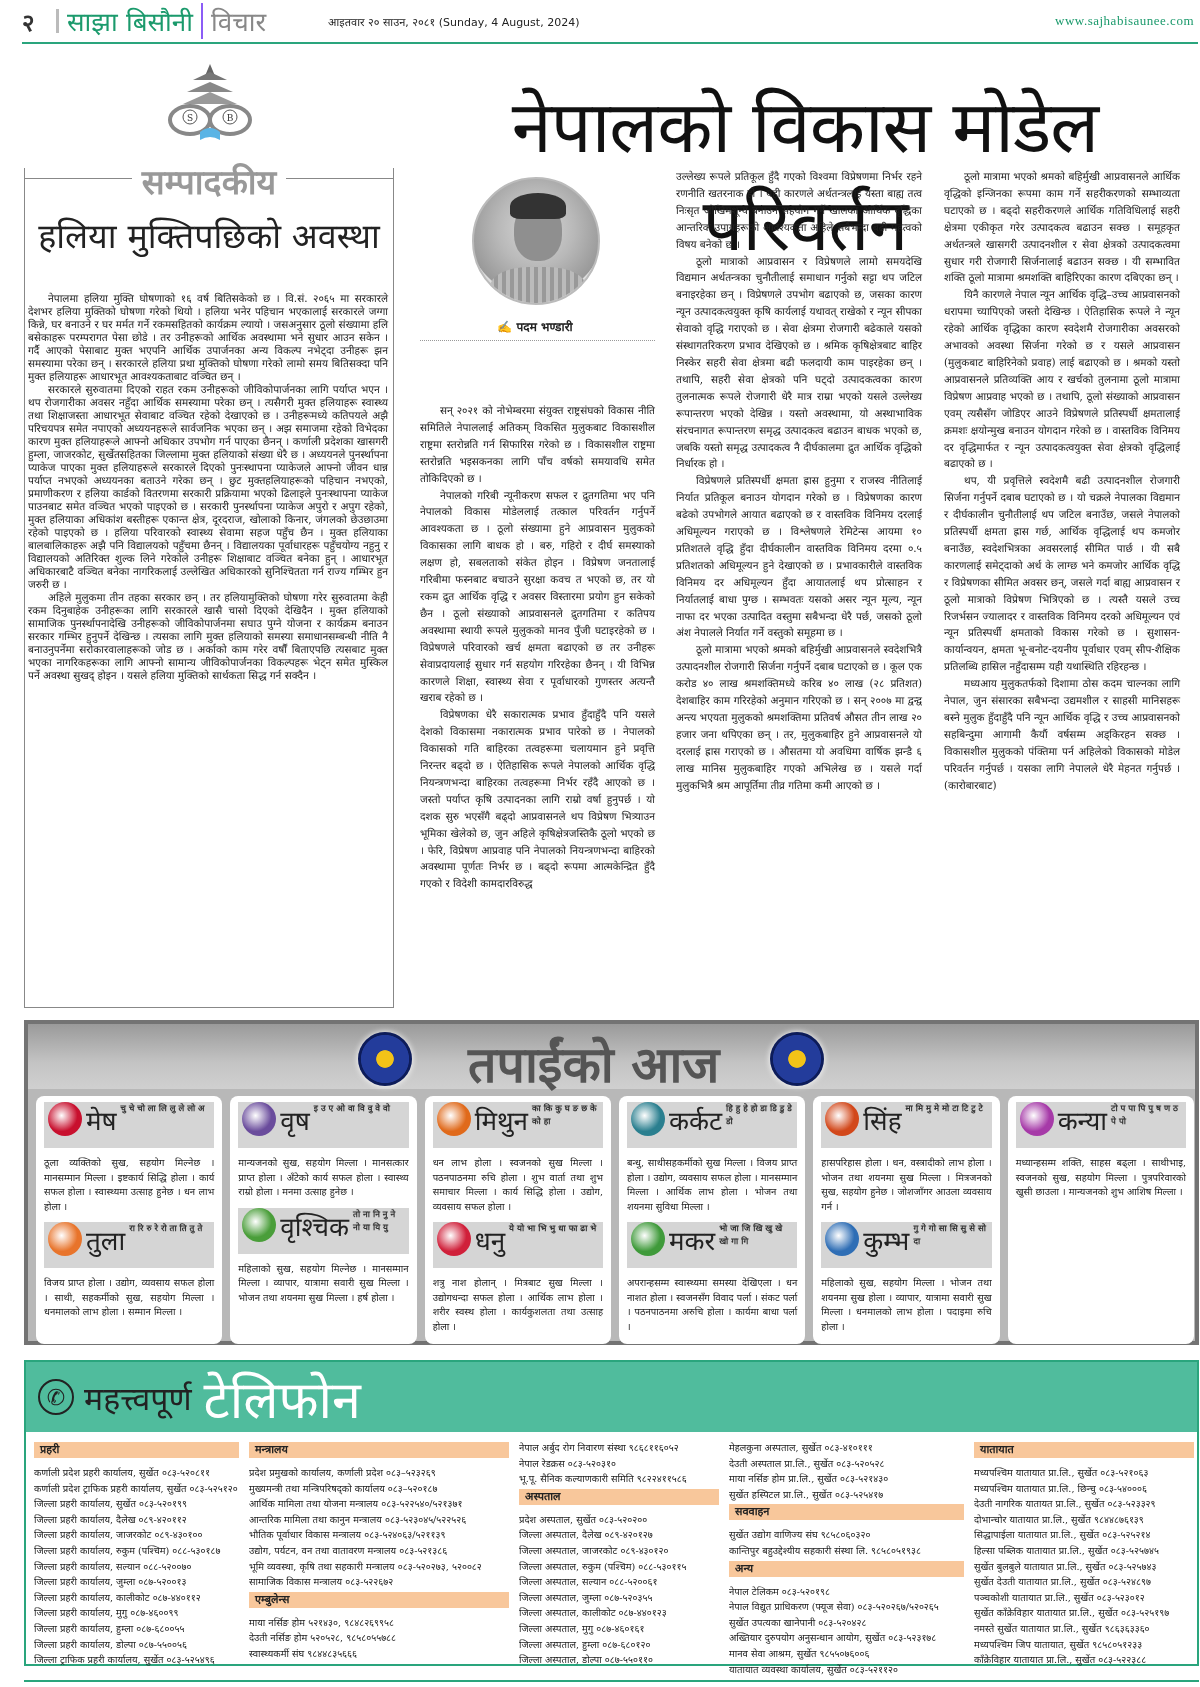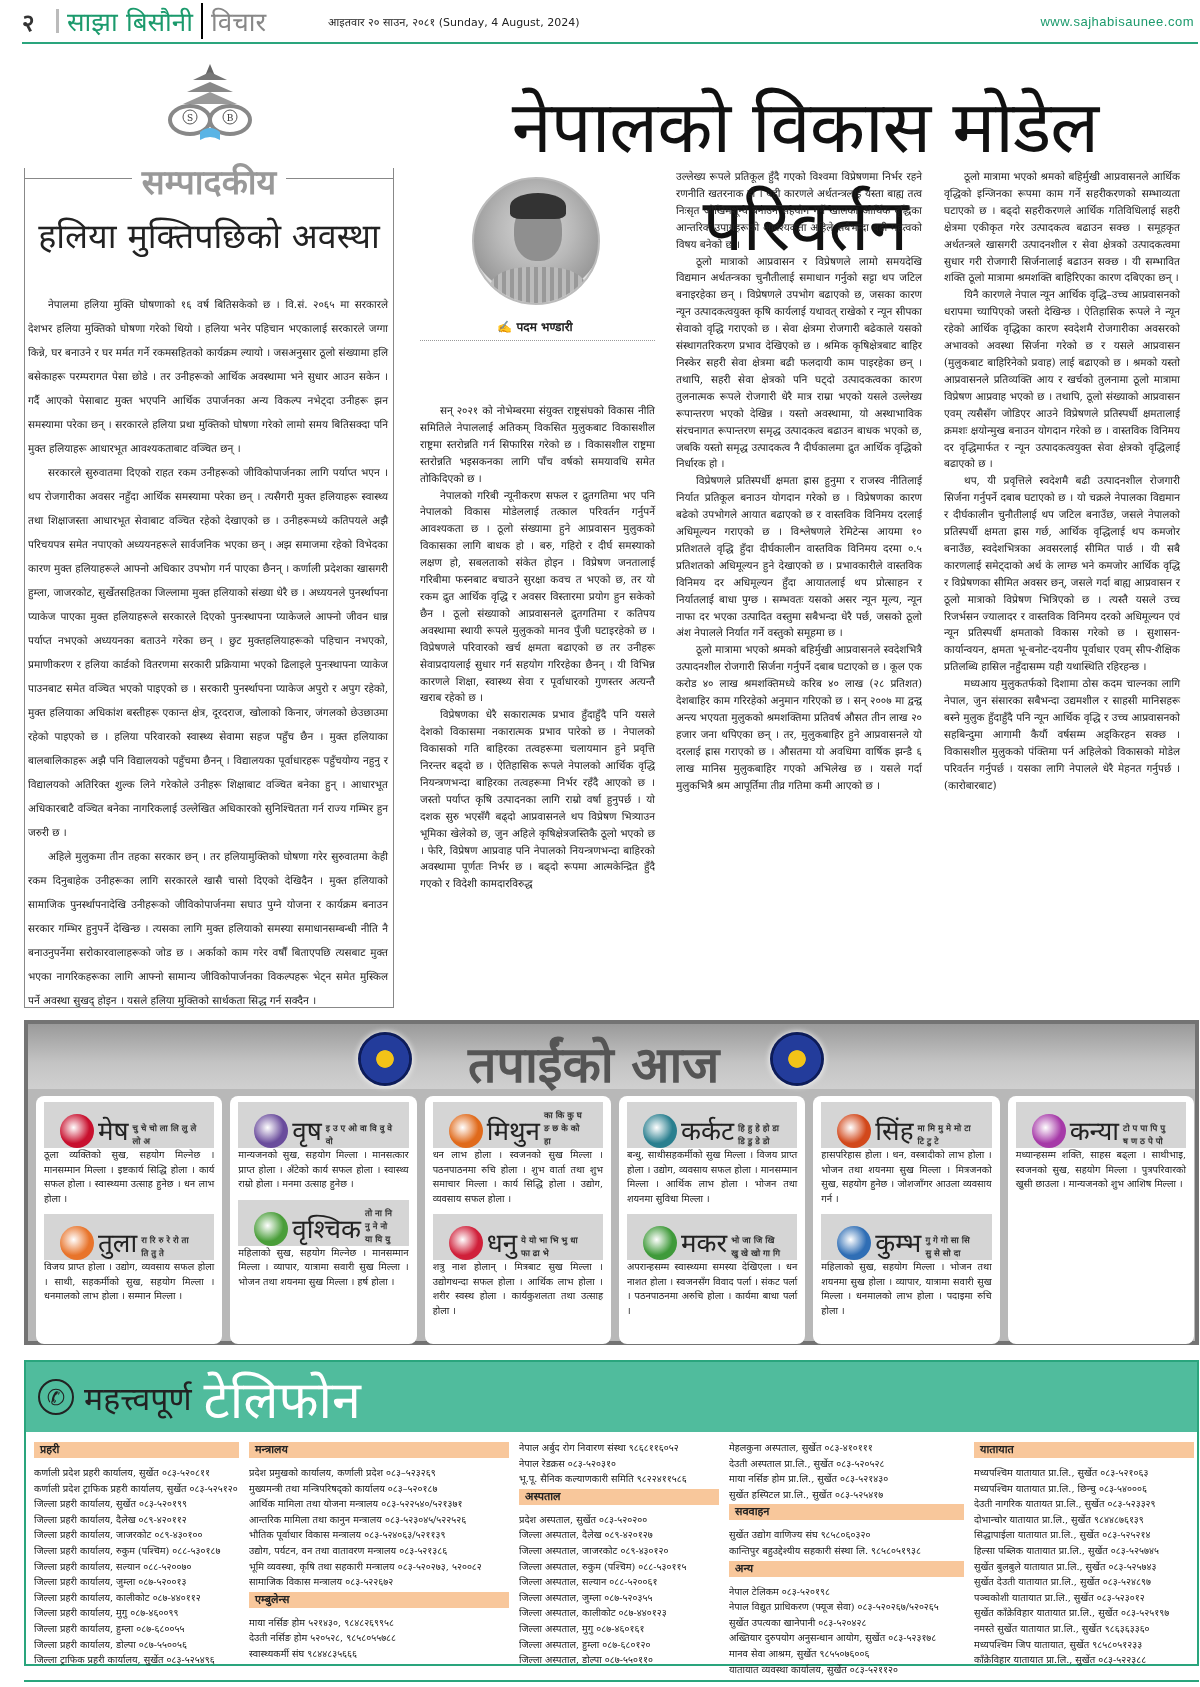"विचार" .section { border-left: 2px solid #000000 -> 2px solid #8b5cf6 }
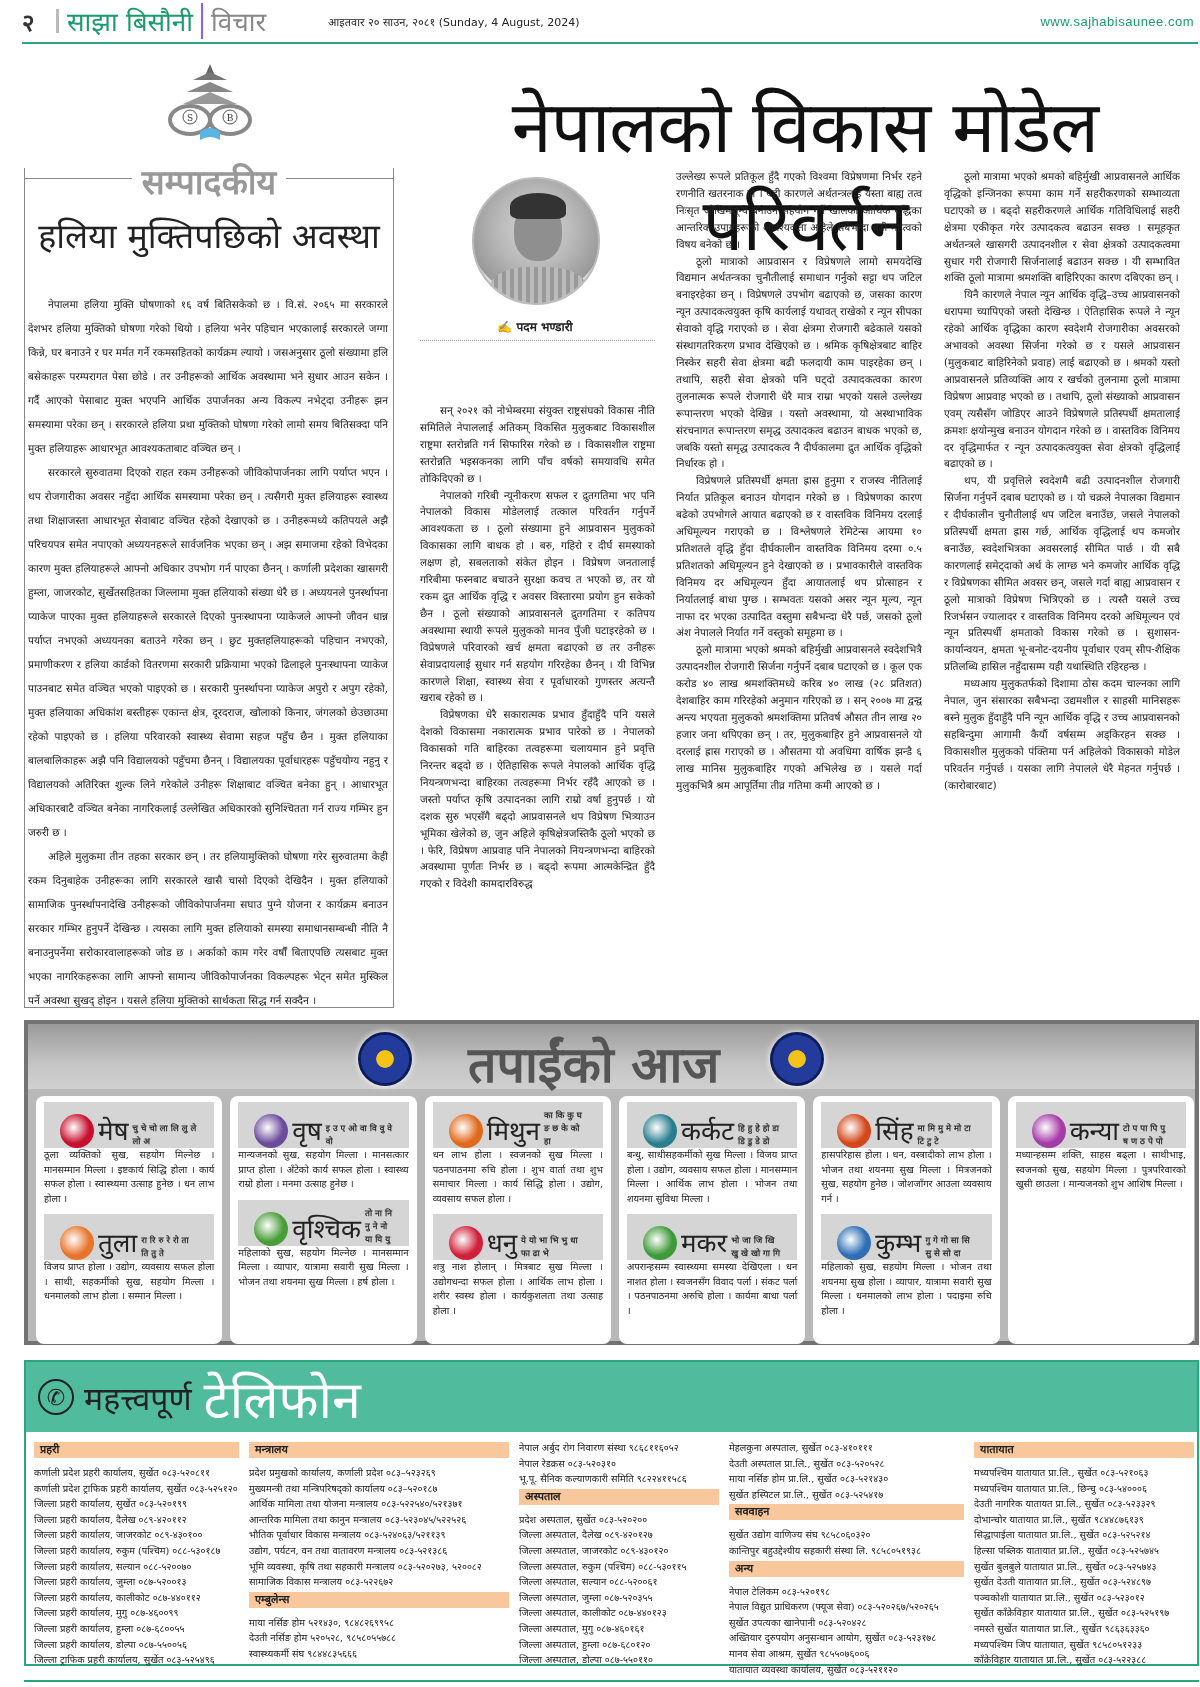"www.sajhabisaunee.com" .site { font-family: Liberation Sans, sans-serif -> Liberation Serif, serif }
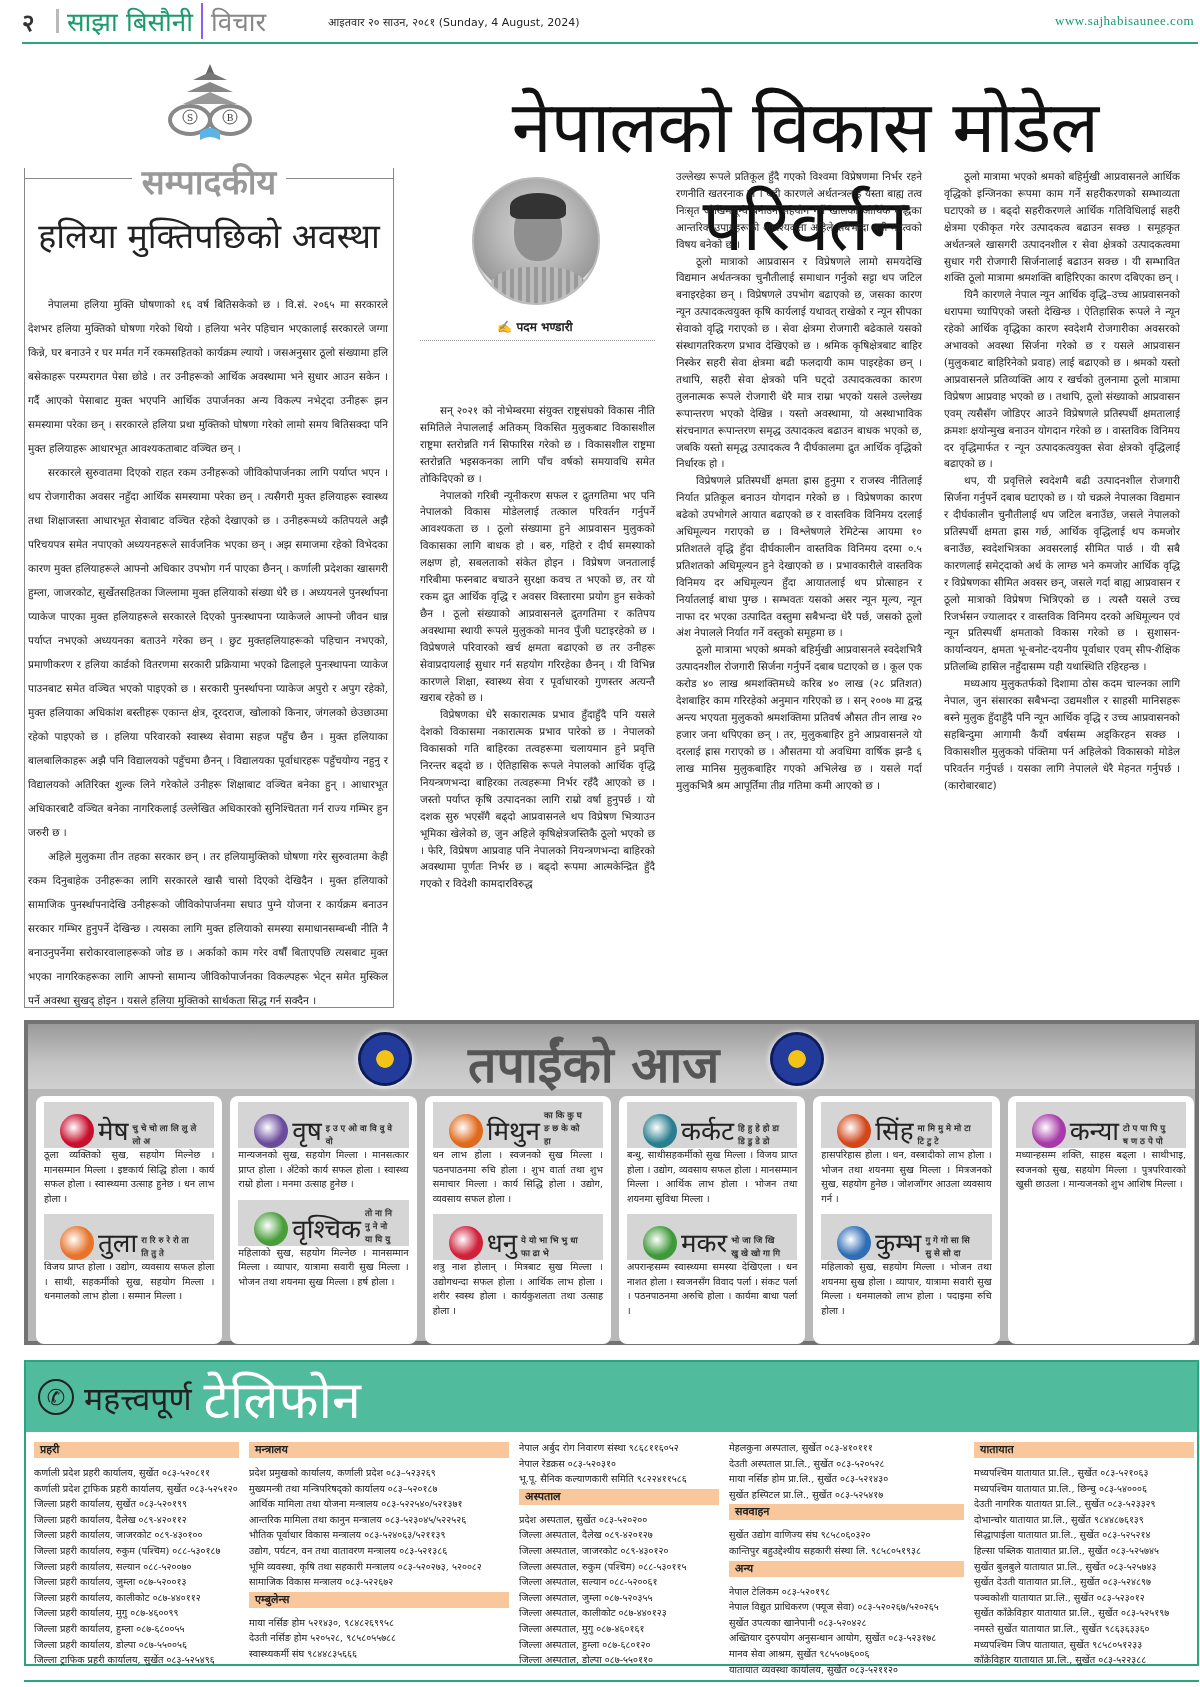"नेपालमा हलिया मुक्ति घोषणाको १६" .ed-body { line-height: 24px -> 13px }
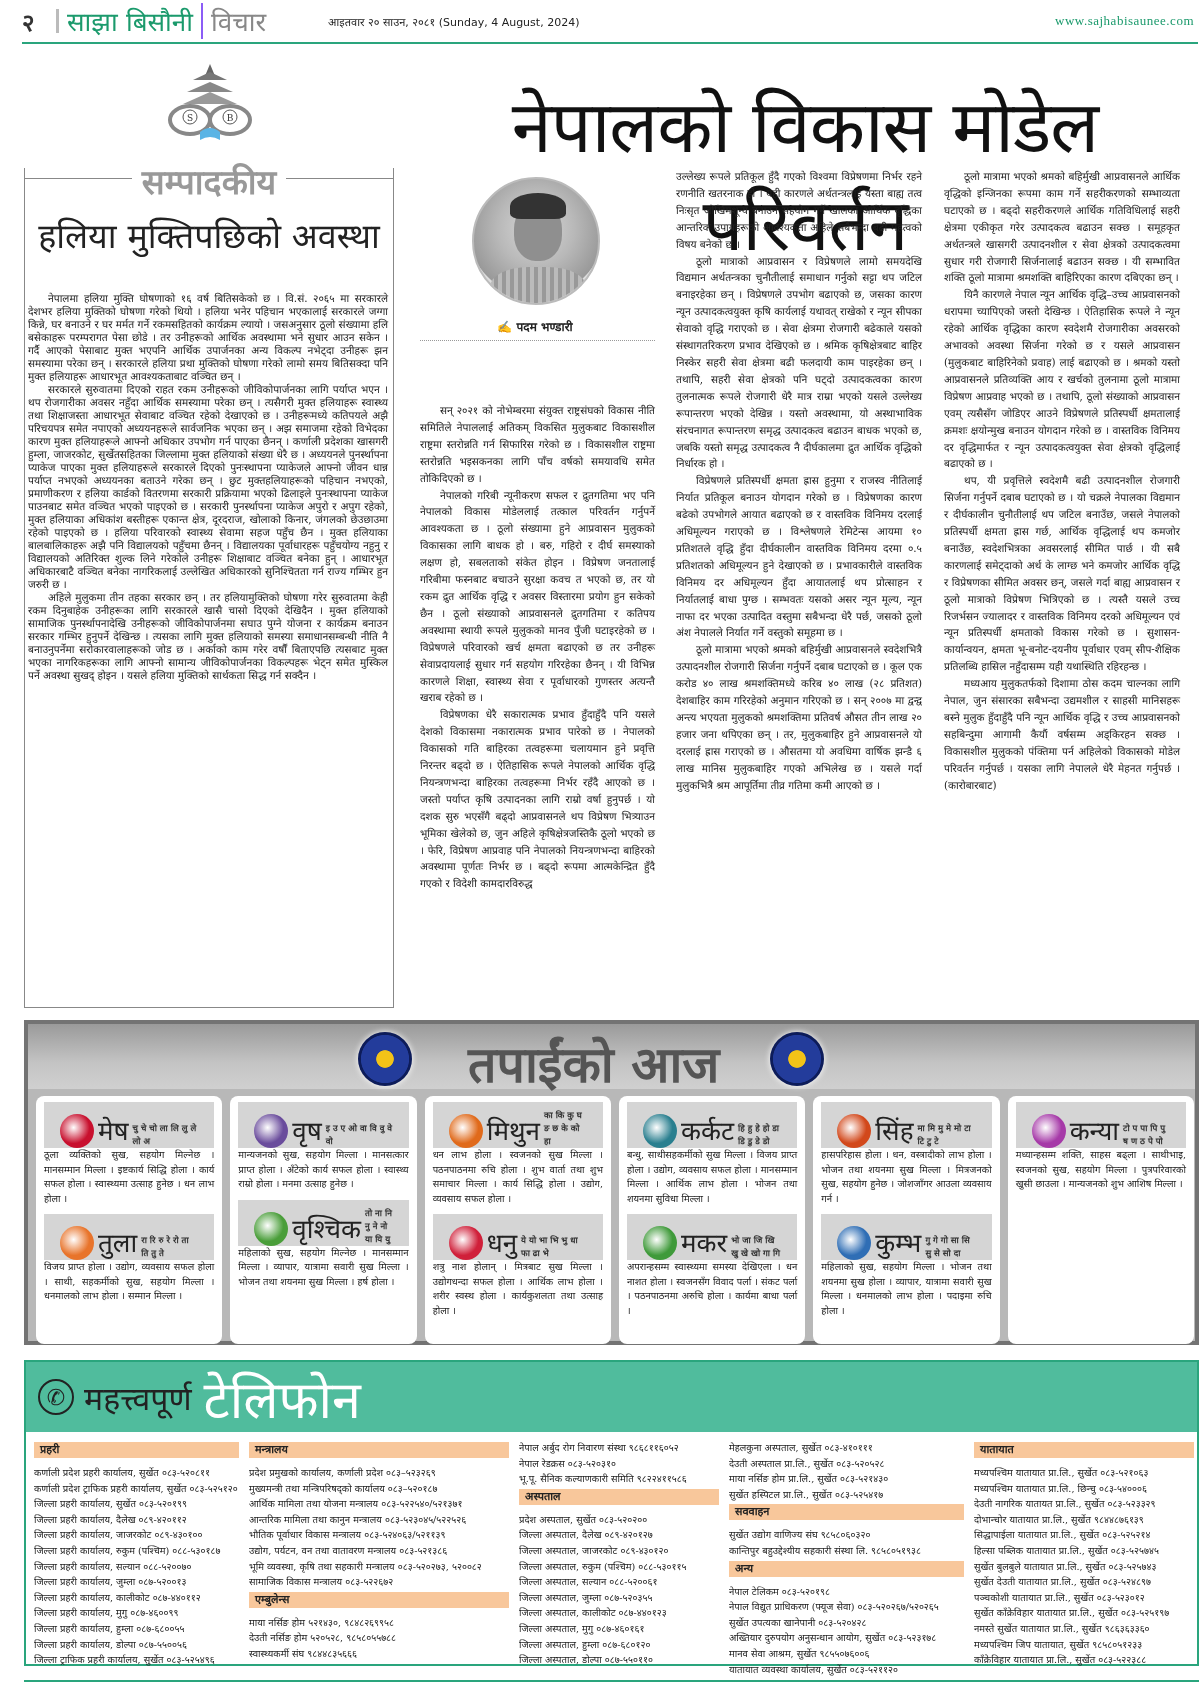"मेष" .sign-head { align-items: flex-end -> flex-start; margin-bottom: 0 -> 8px; padding: 0 16px -> 0 4px }
